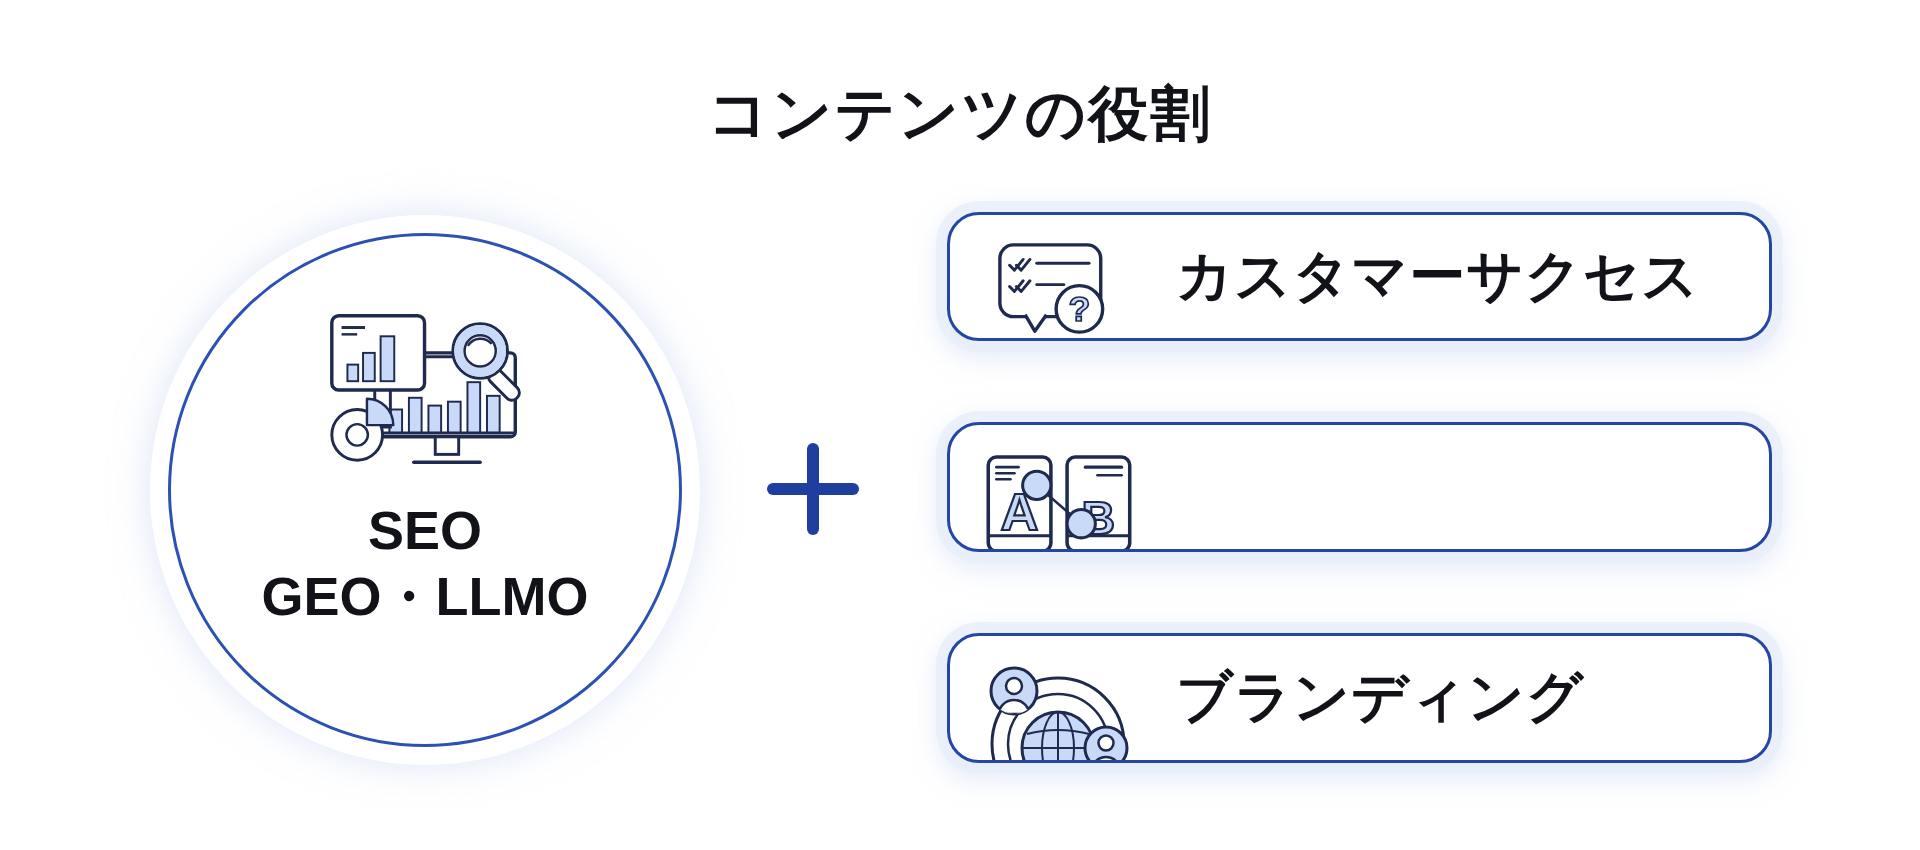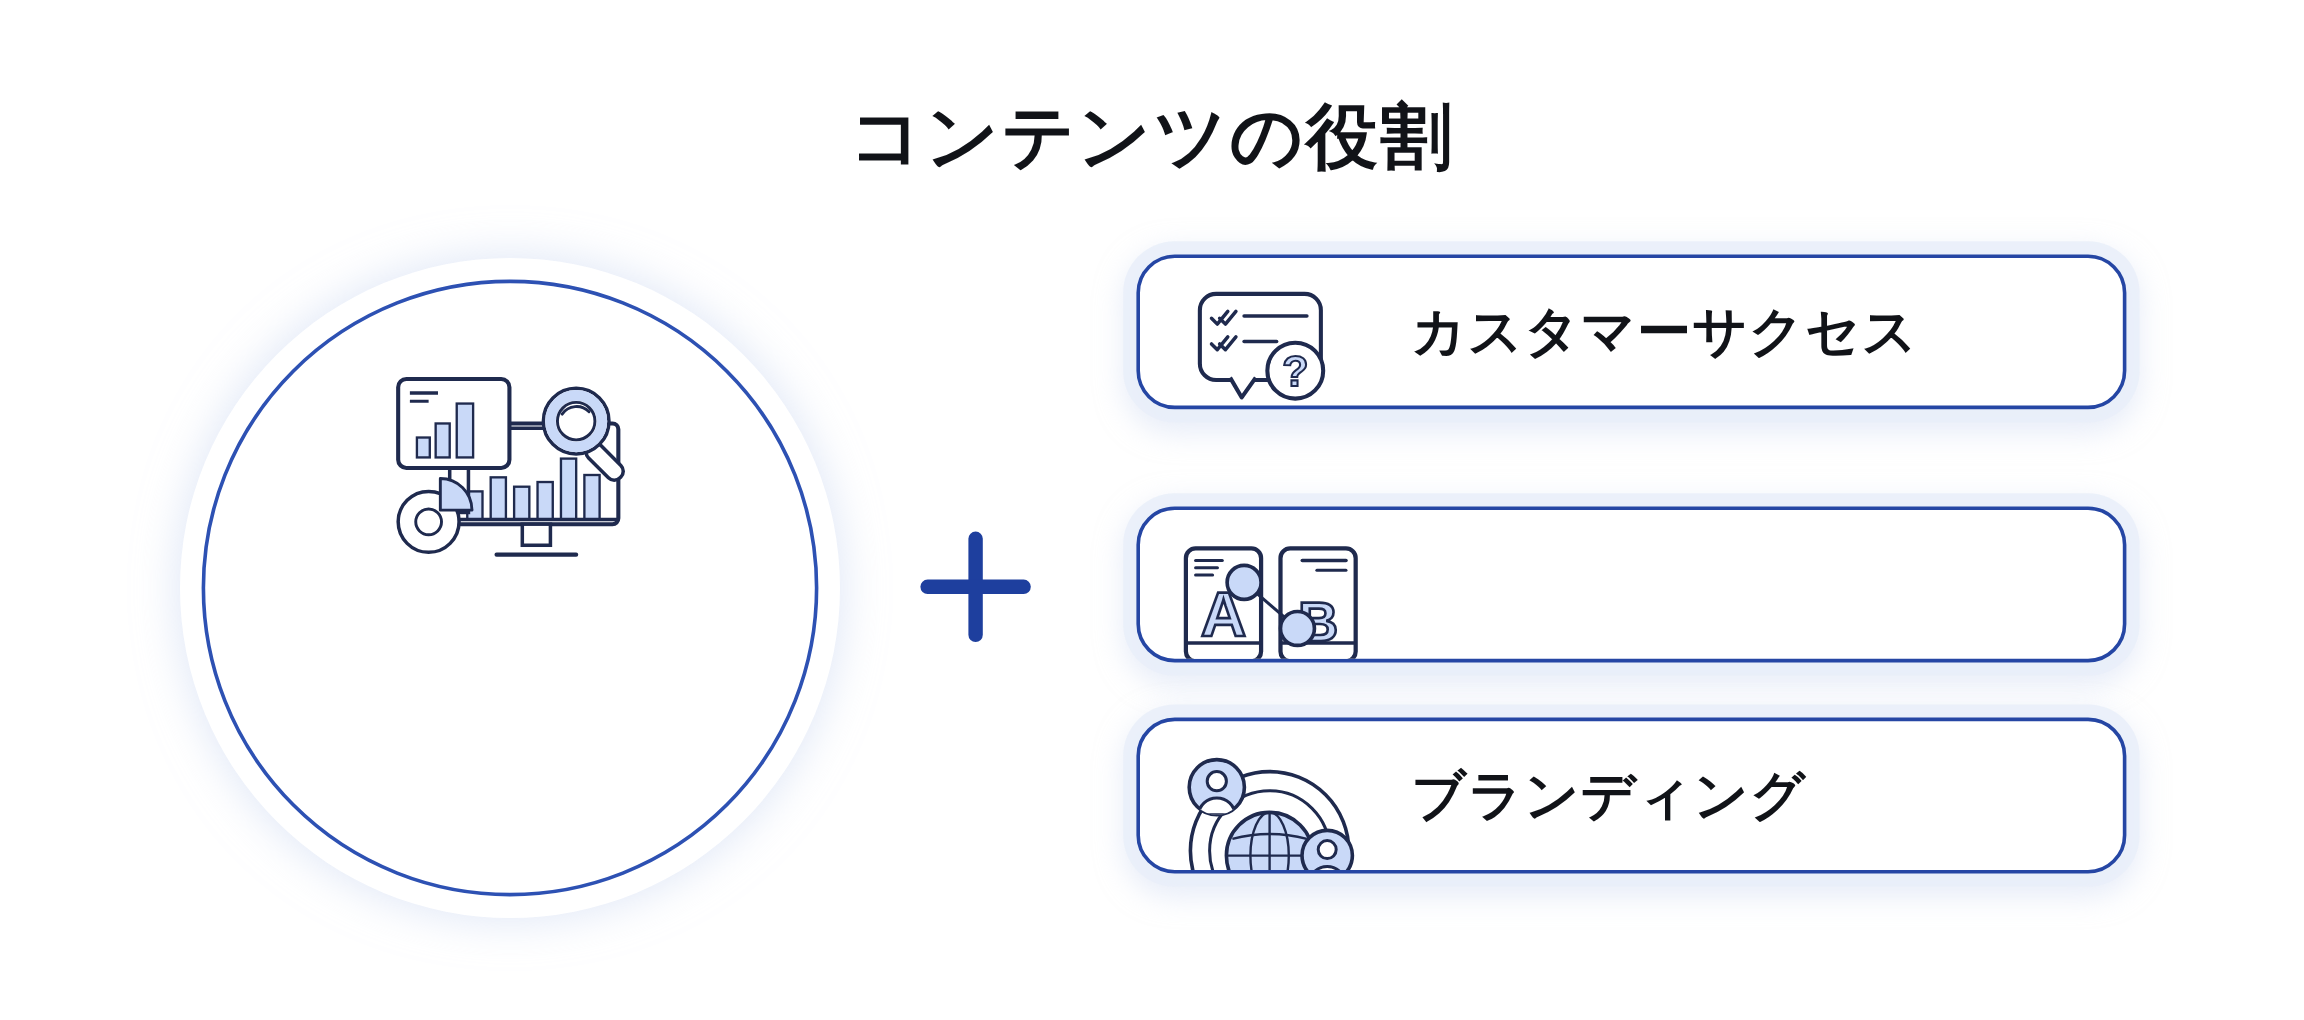"カスタマーサクセス" .card-label { font-size: 45px -> 56px }
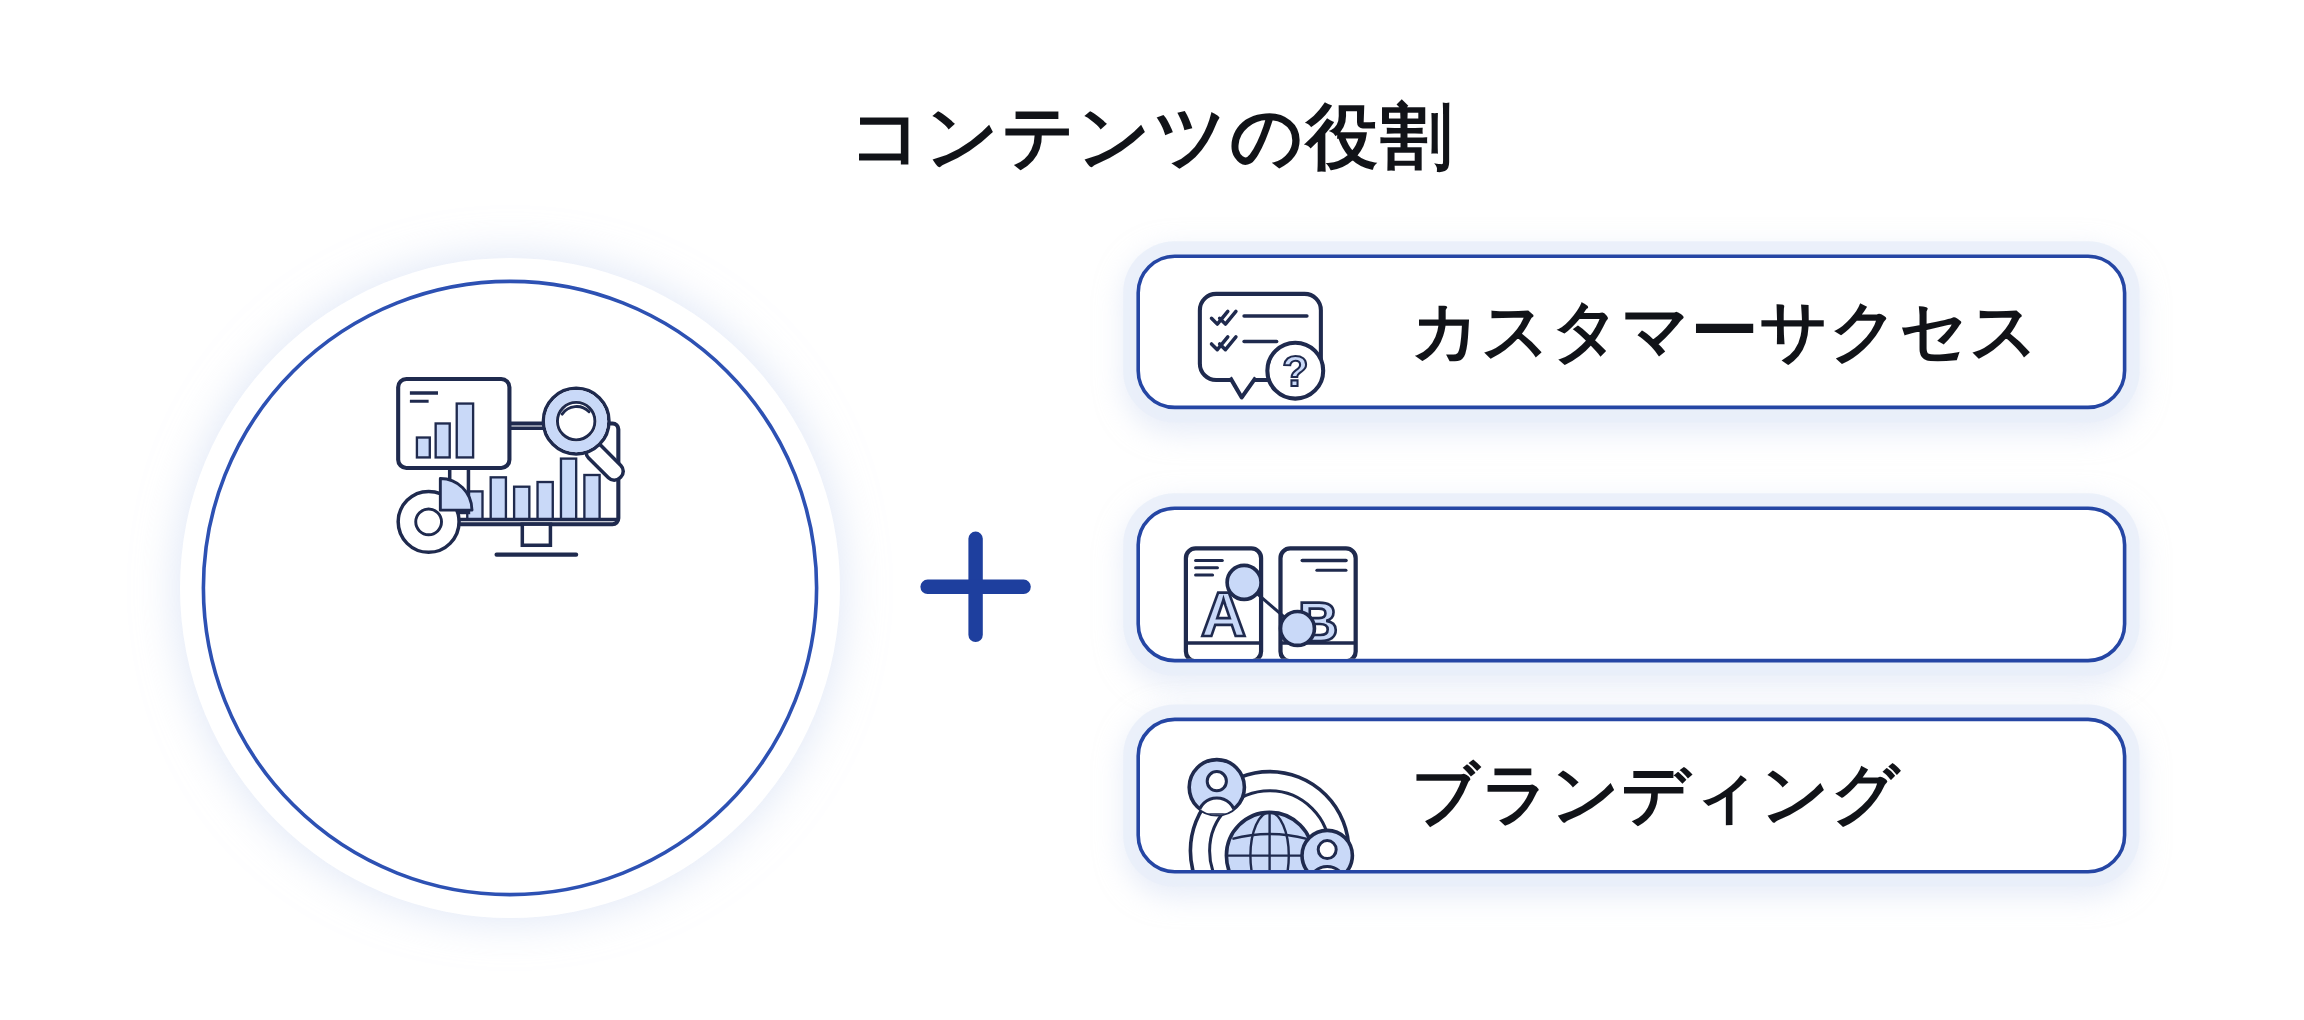"SEO" div.circle-text { html: none -> <div> <div>SEO</div> <div>GEO・LLMO</div> </div> }
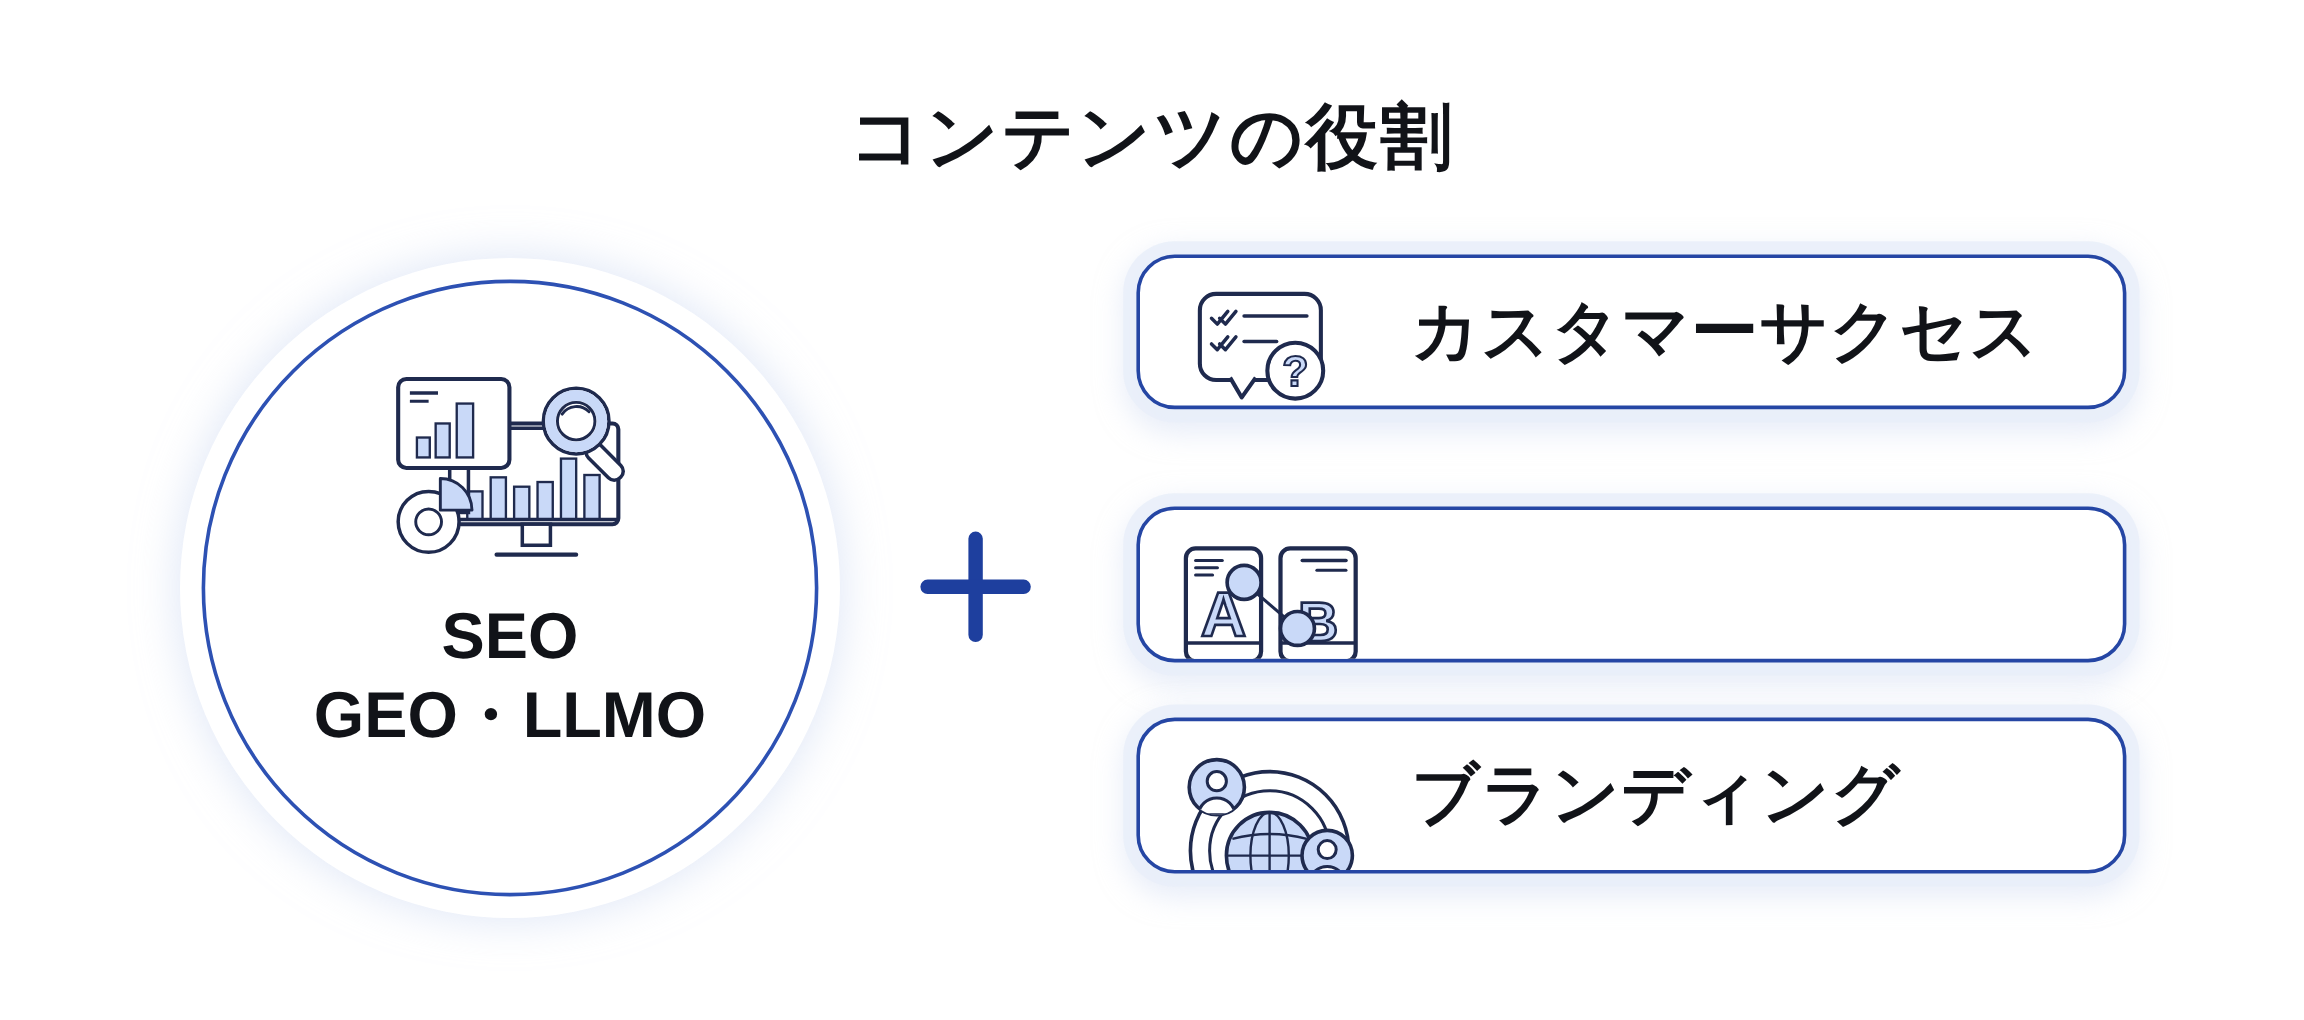"ブランディング" .card-3 { top: 598px -> 633px }
